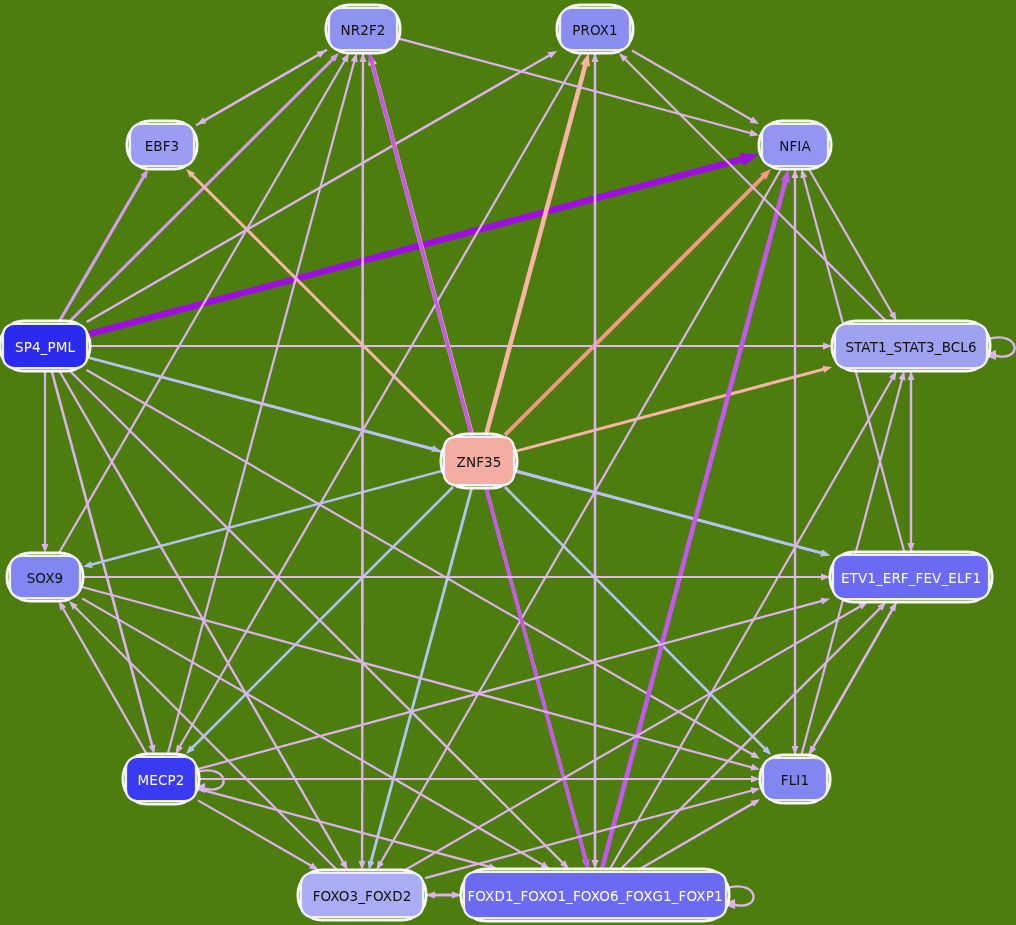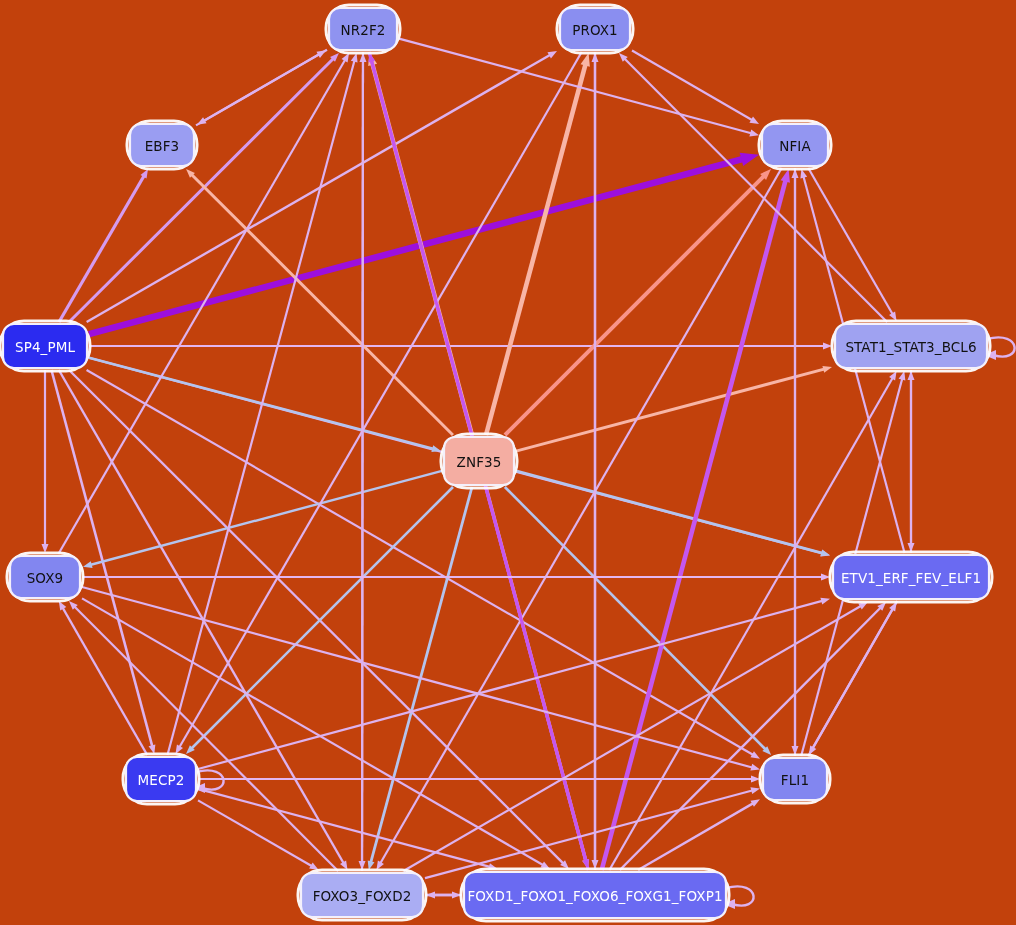"NR2F2" #canvas-wrap { background: #c2410c -> #4d7c0f }
